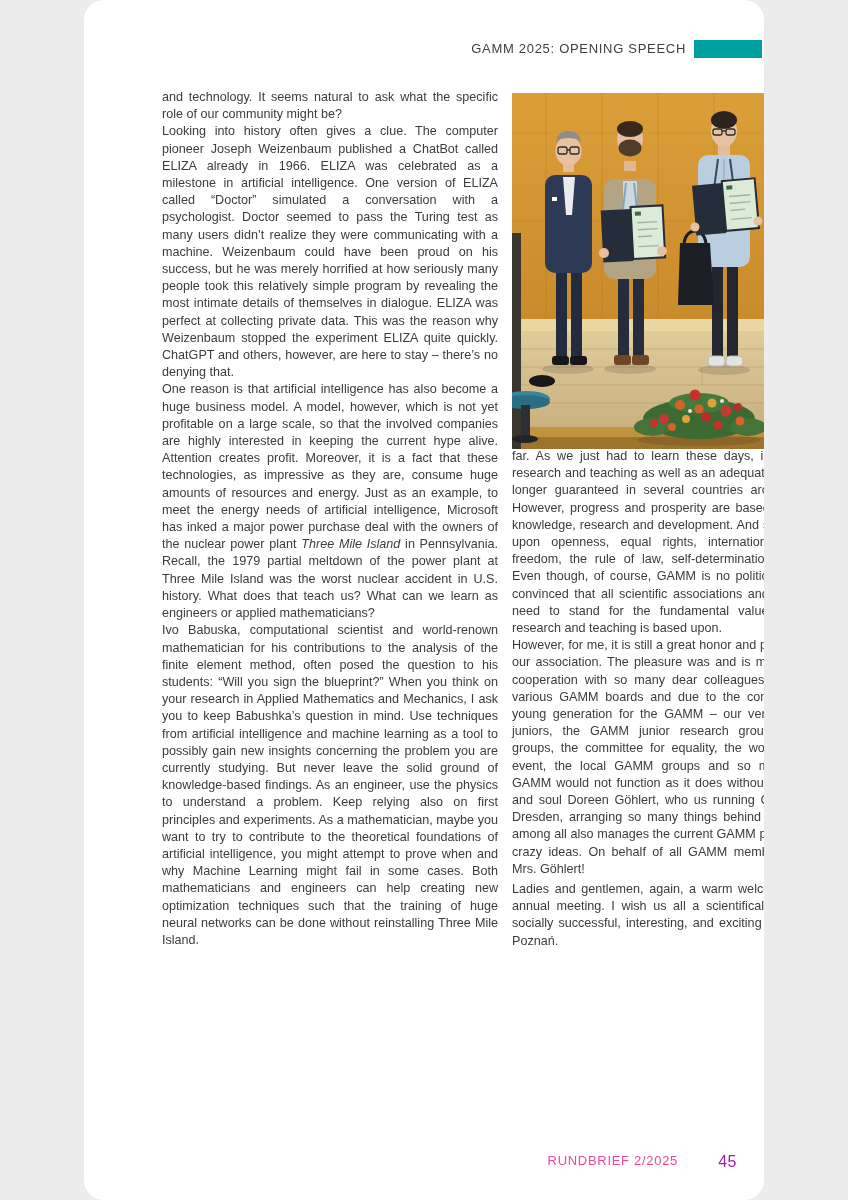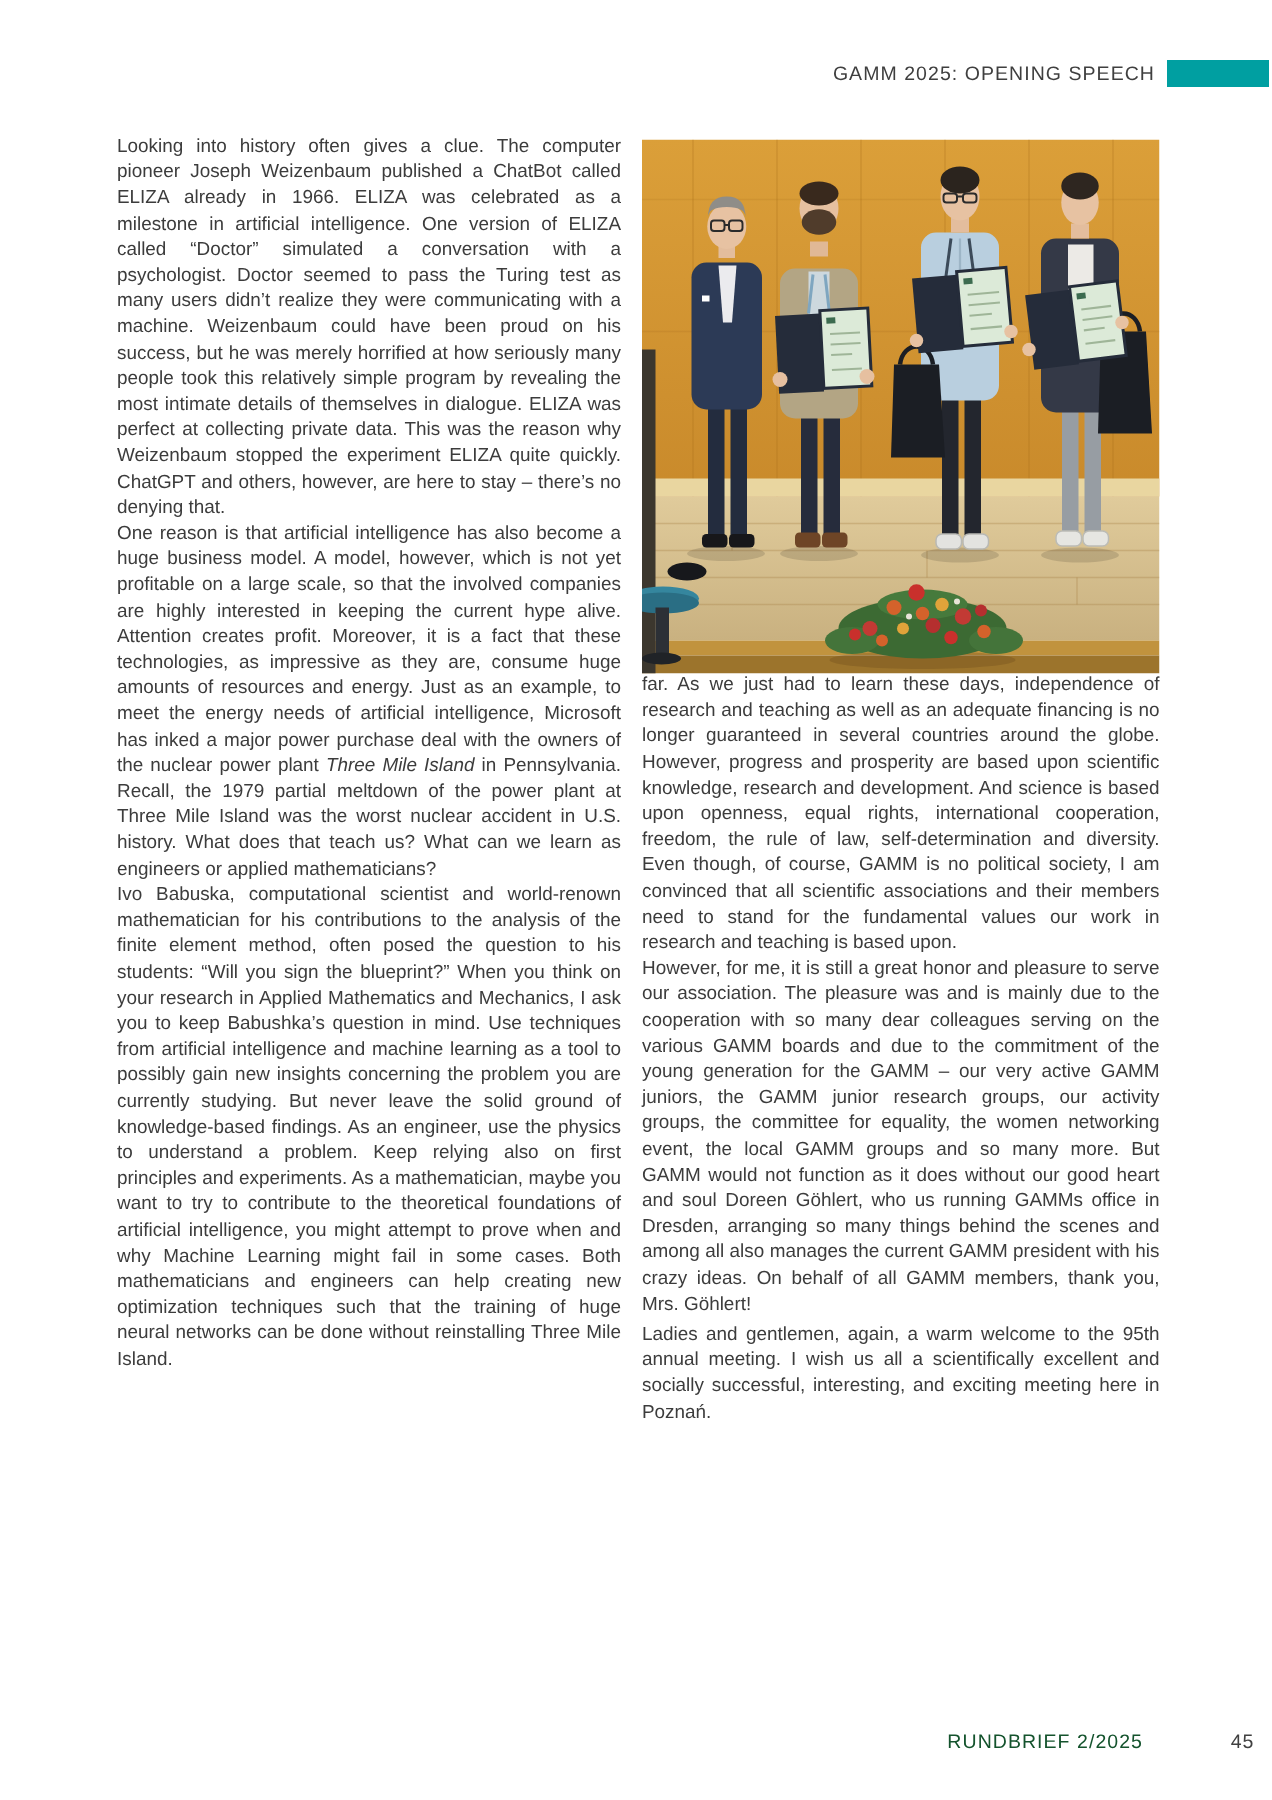"GAMM 2025: OPENING SPEECH" .page { border-radius: none -> 20px; width: 848px -> 680px }
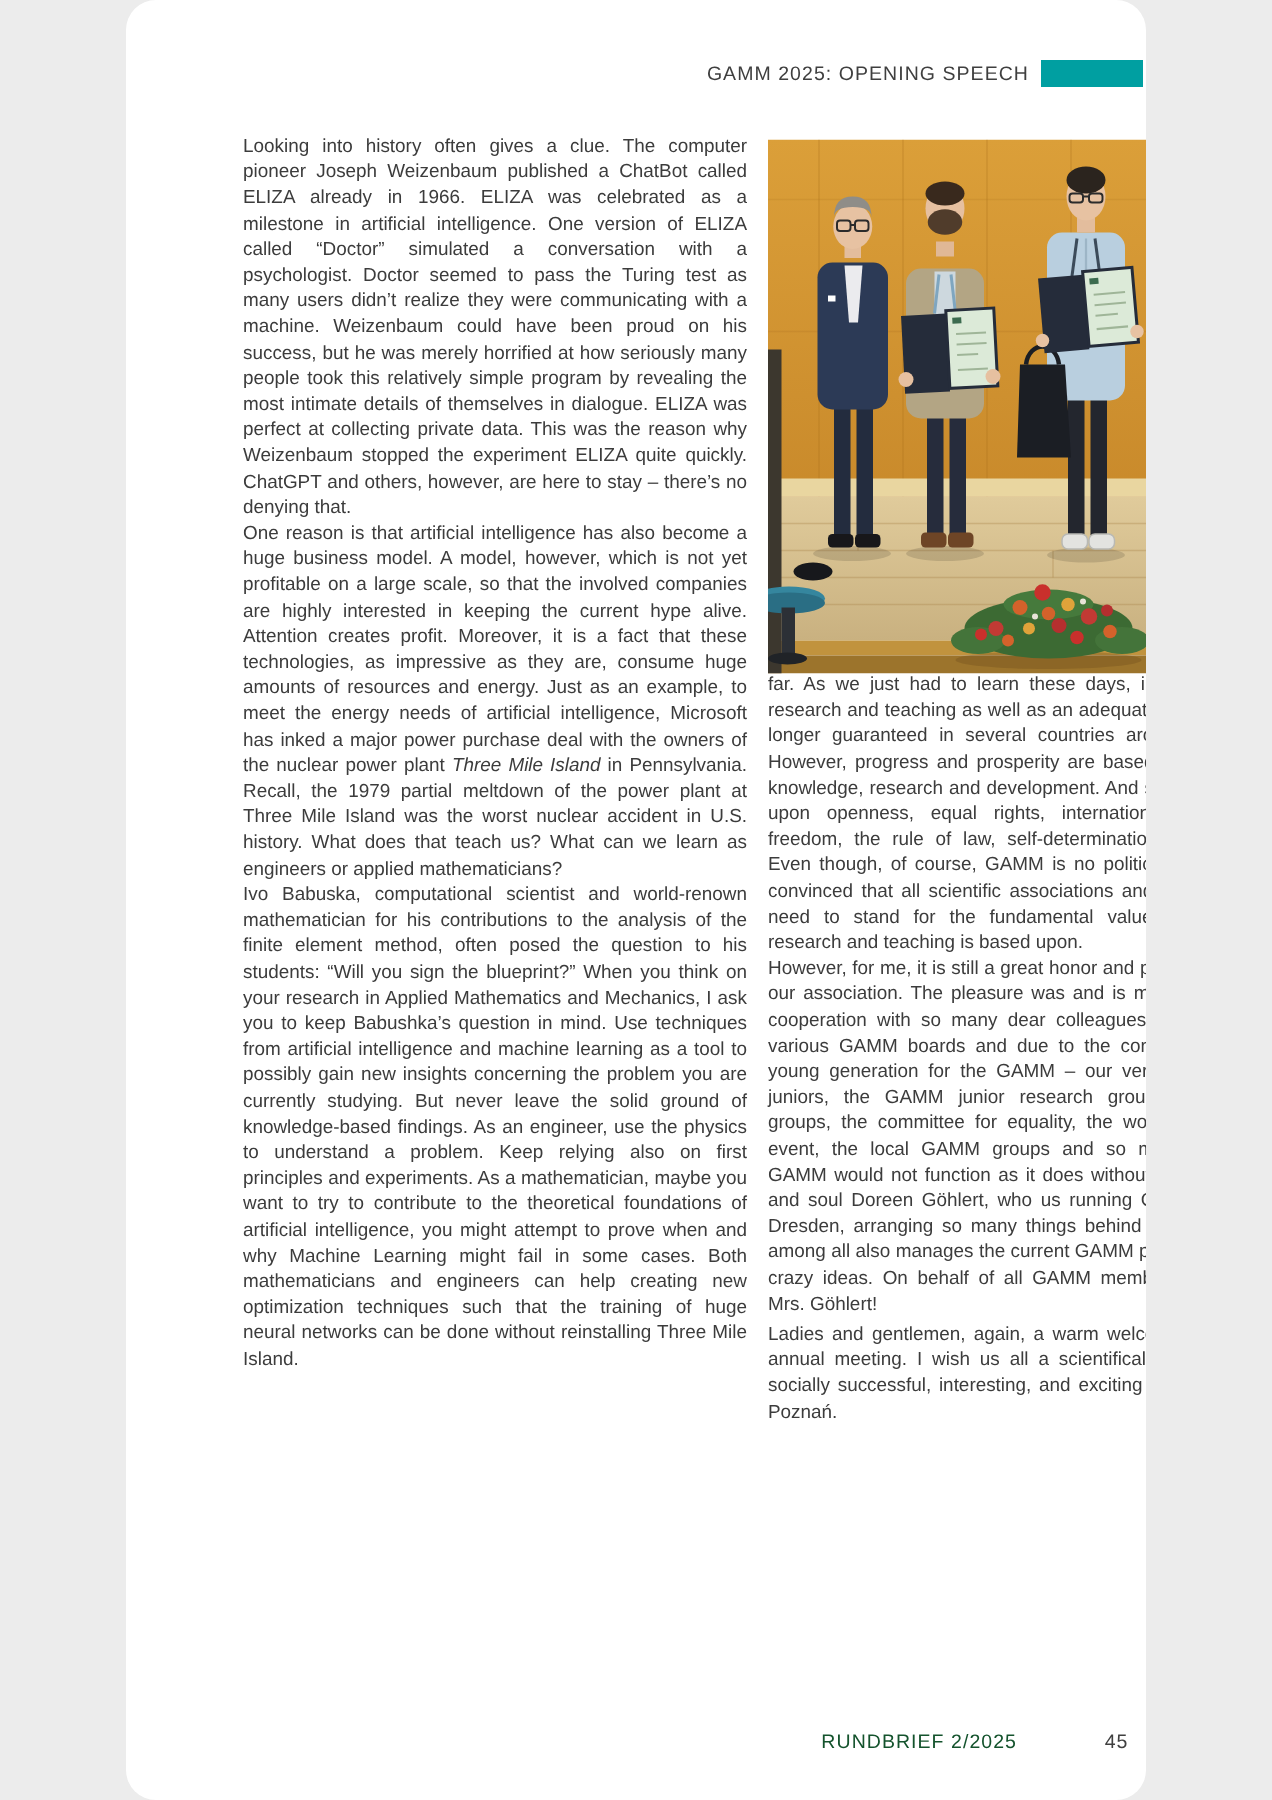"and technology. It seems natural" p { html: none -> <p><span>and technology. It seems natural to ask what the specific role of our community might be?</span></p> }
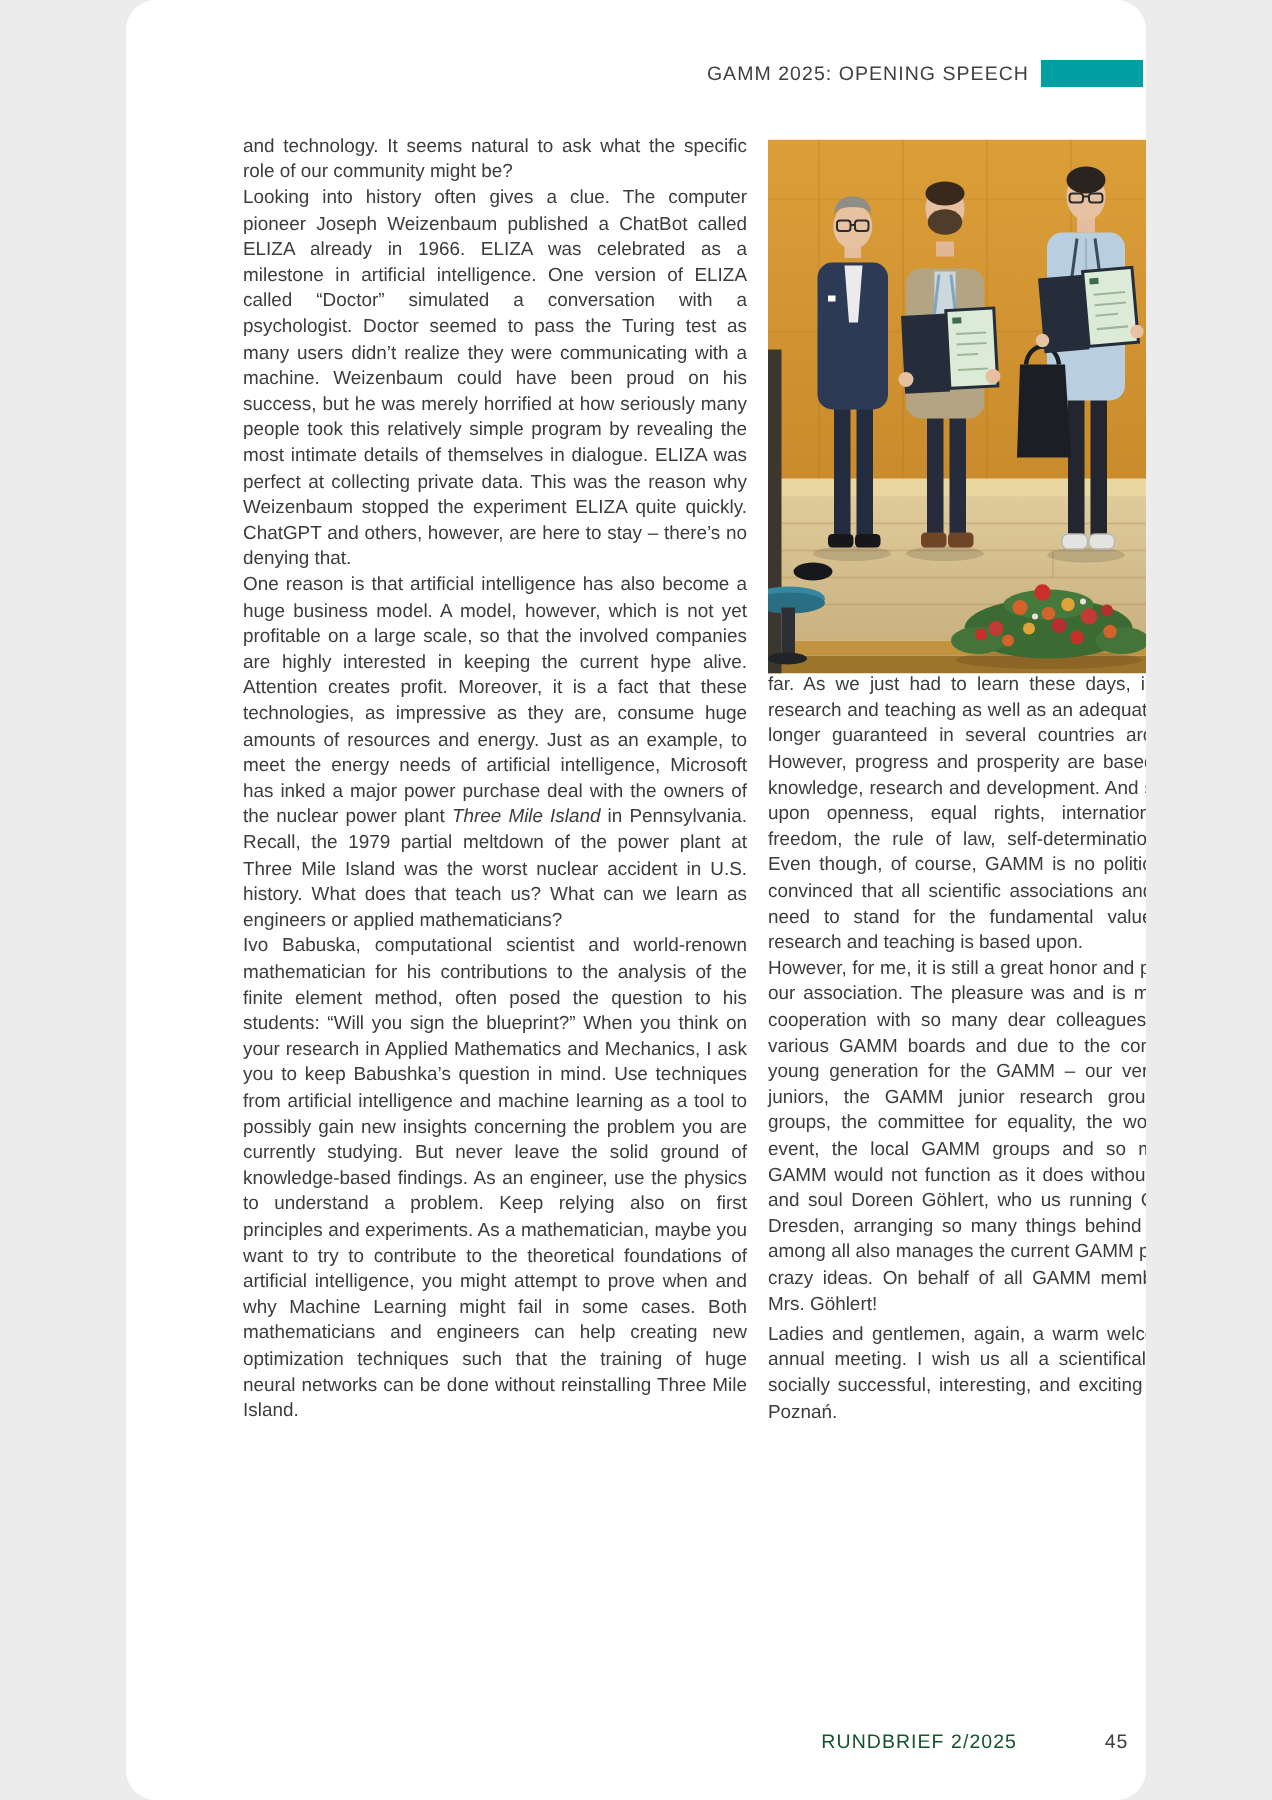"RUNDBRIEF 2/2025" .footer-journal { color: #14532d -> #ec4899 }
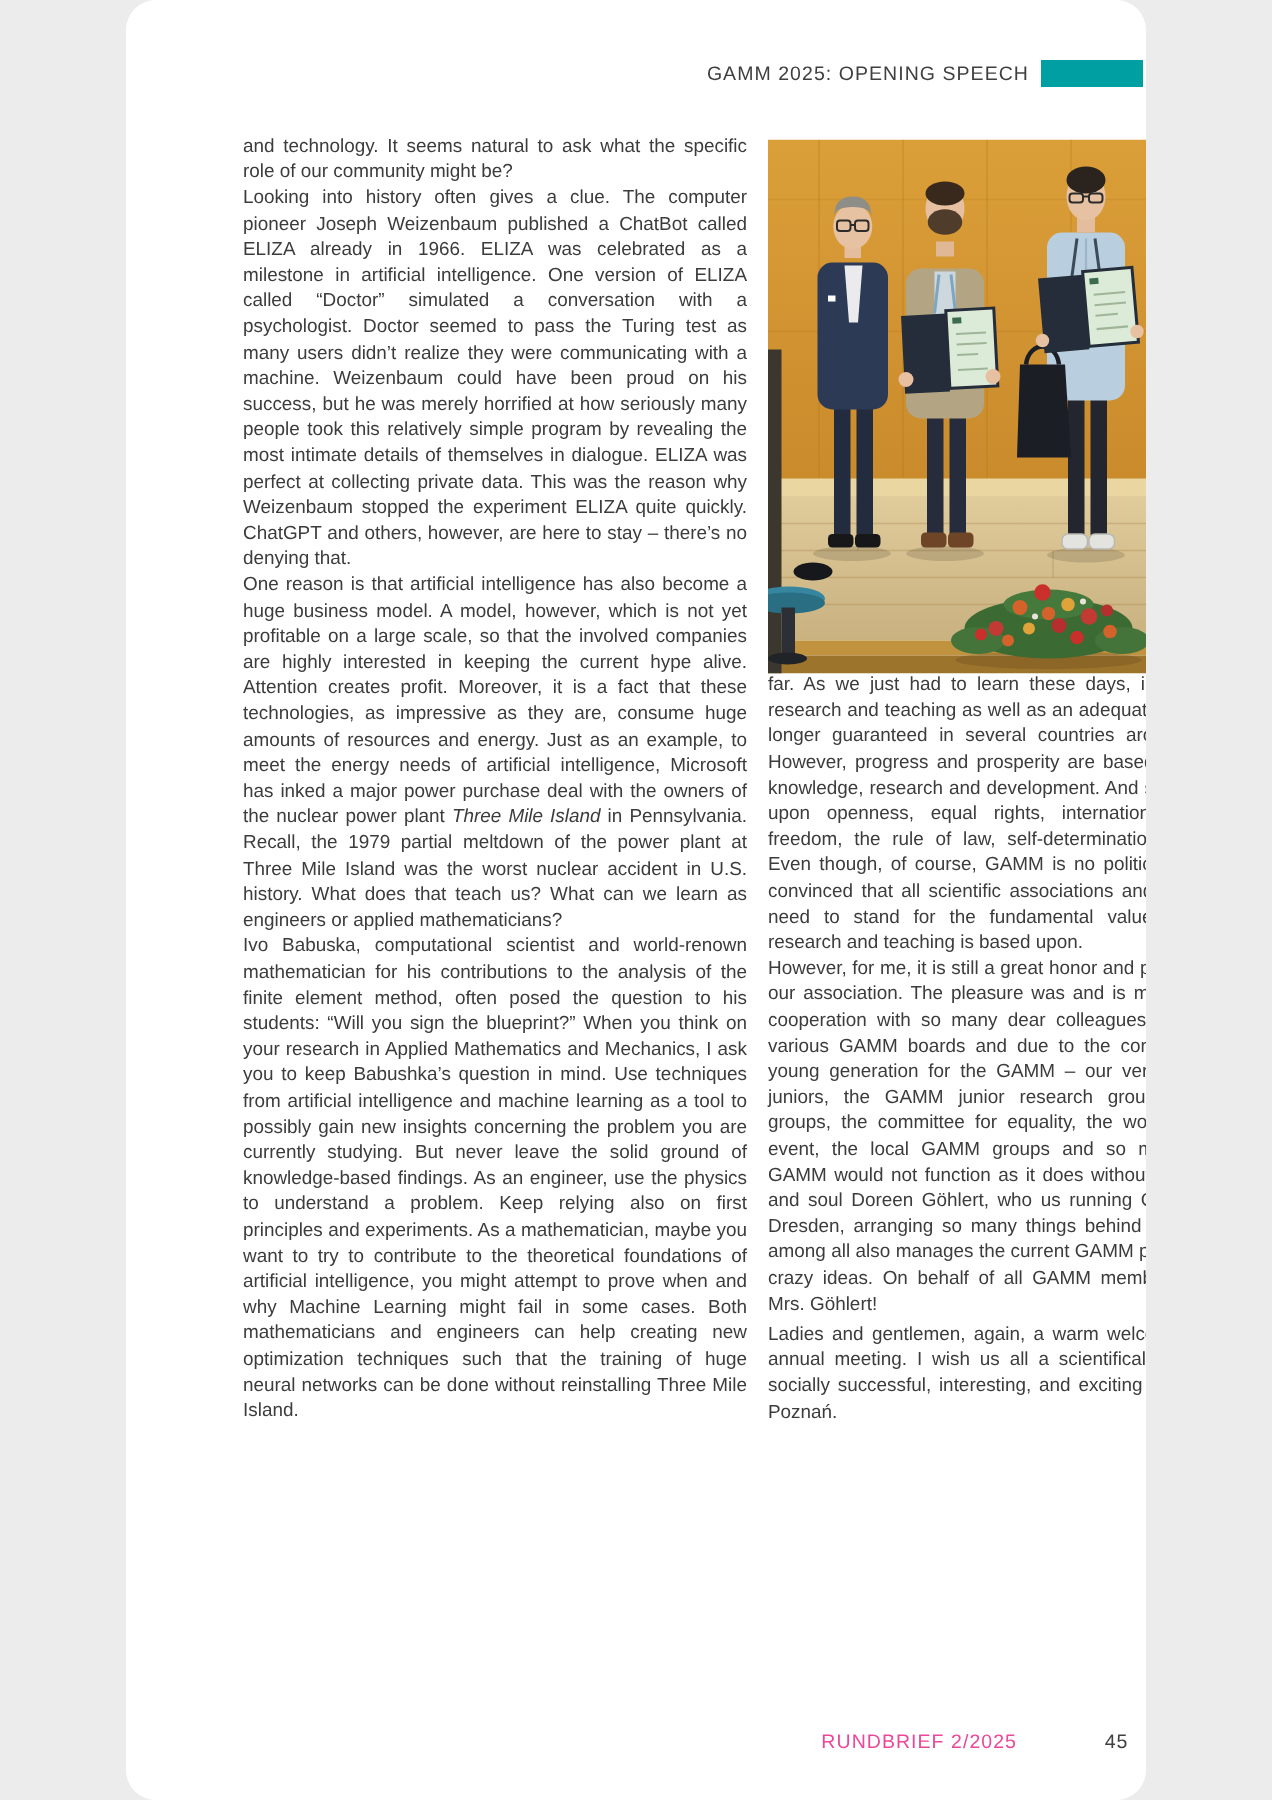"45" .footer-page { color: #404040 -> #a21caf; font-size: 13px -> 16px; right: 12px -> 27px }
